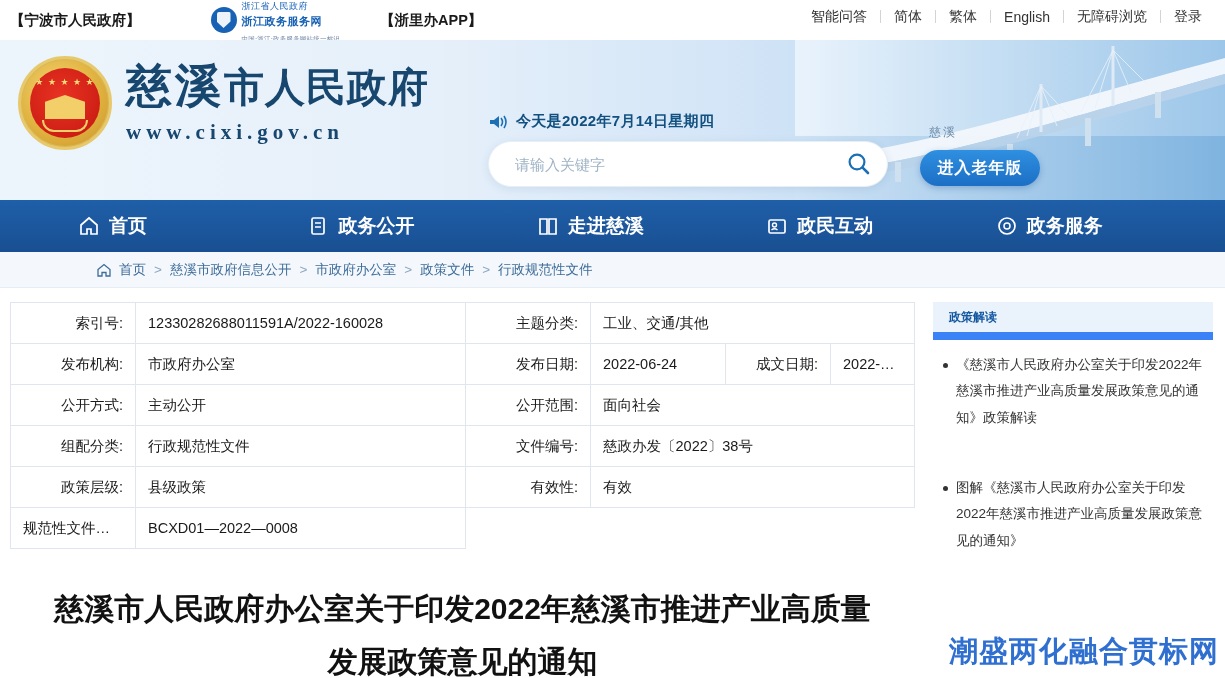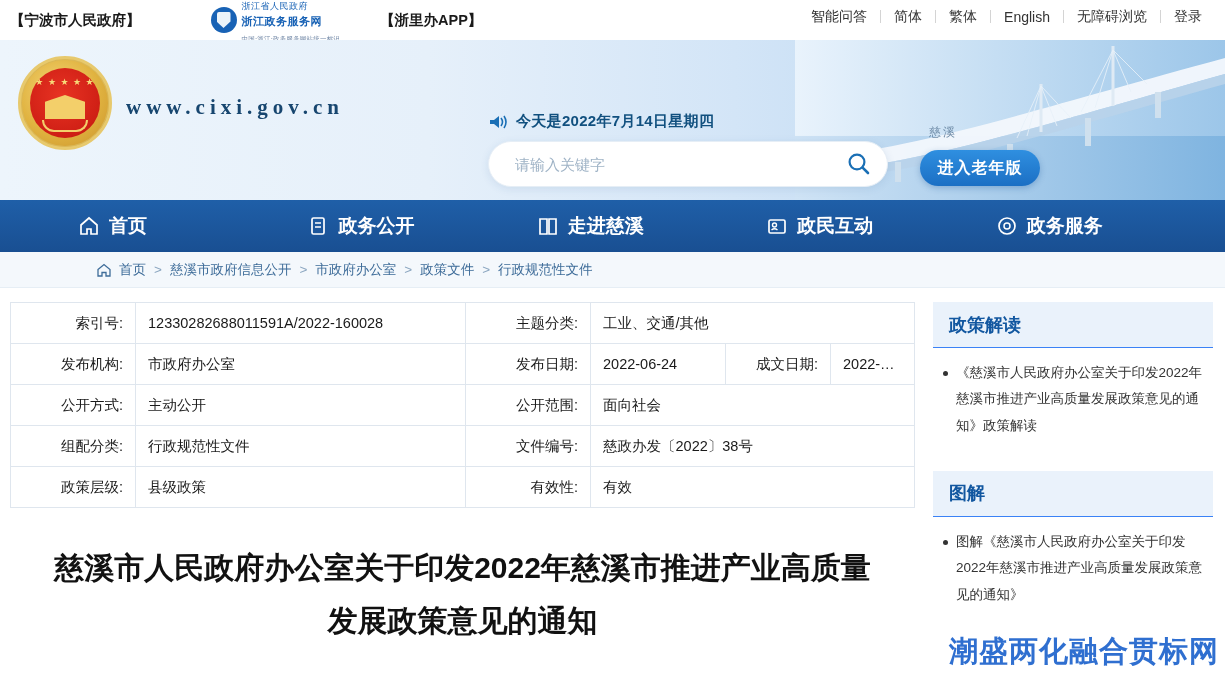"慈溪市人民政府" div.title-main { html: none -> <div> <span>慈溪</span><span>市人民政府</span> </div> }
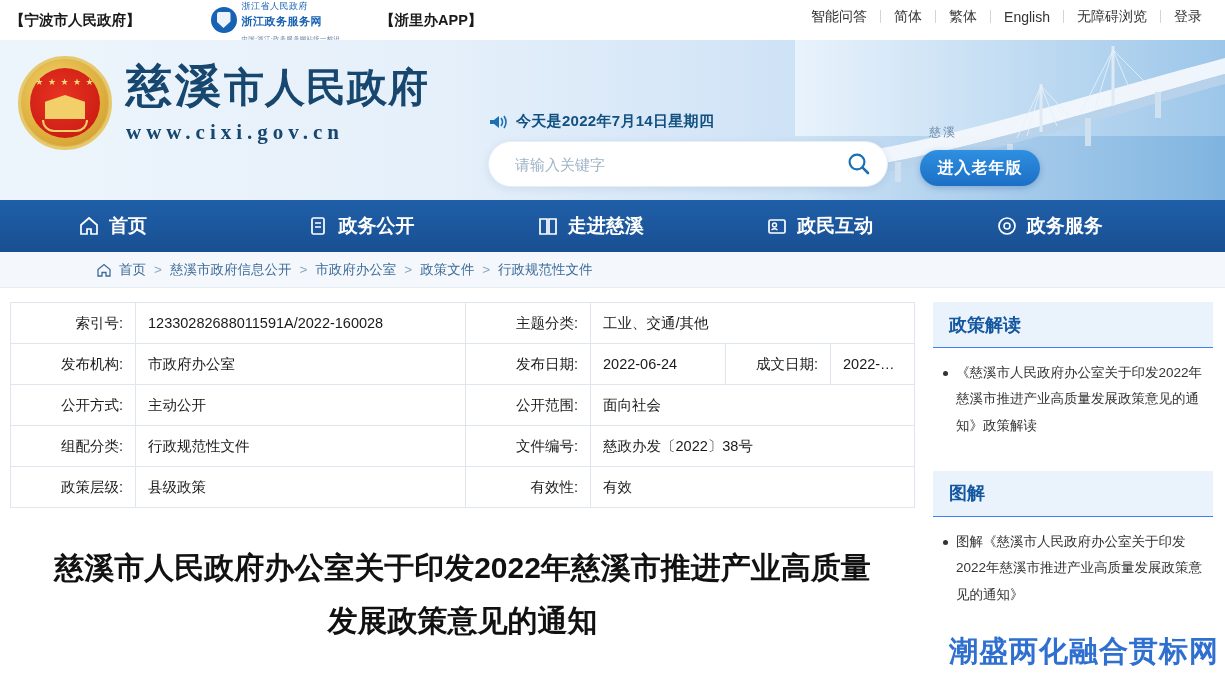"政策解读" .card-hd { border-bottom: 1px solid #3b82f6 -> 8px solid #3b82f6; font-size: 18px -> 12px; height: 46px -> 38px }
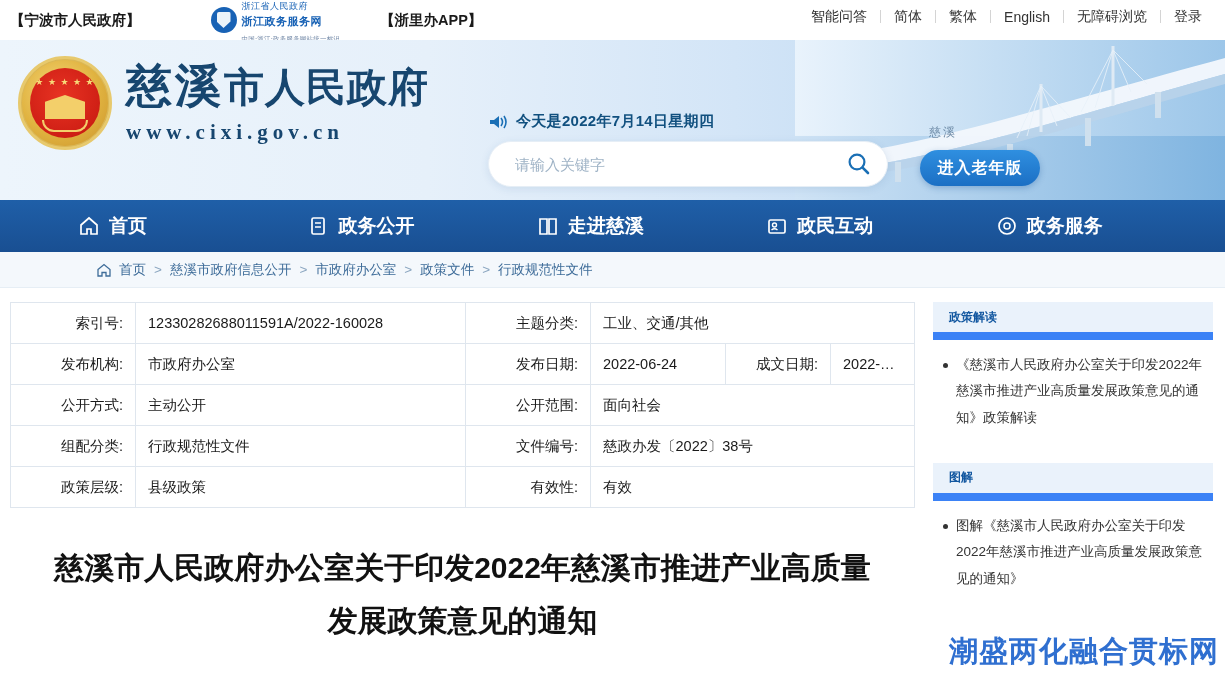"图解" div.card-hd { html: <div>图解</div> -> none }
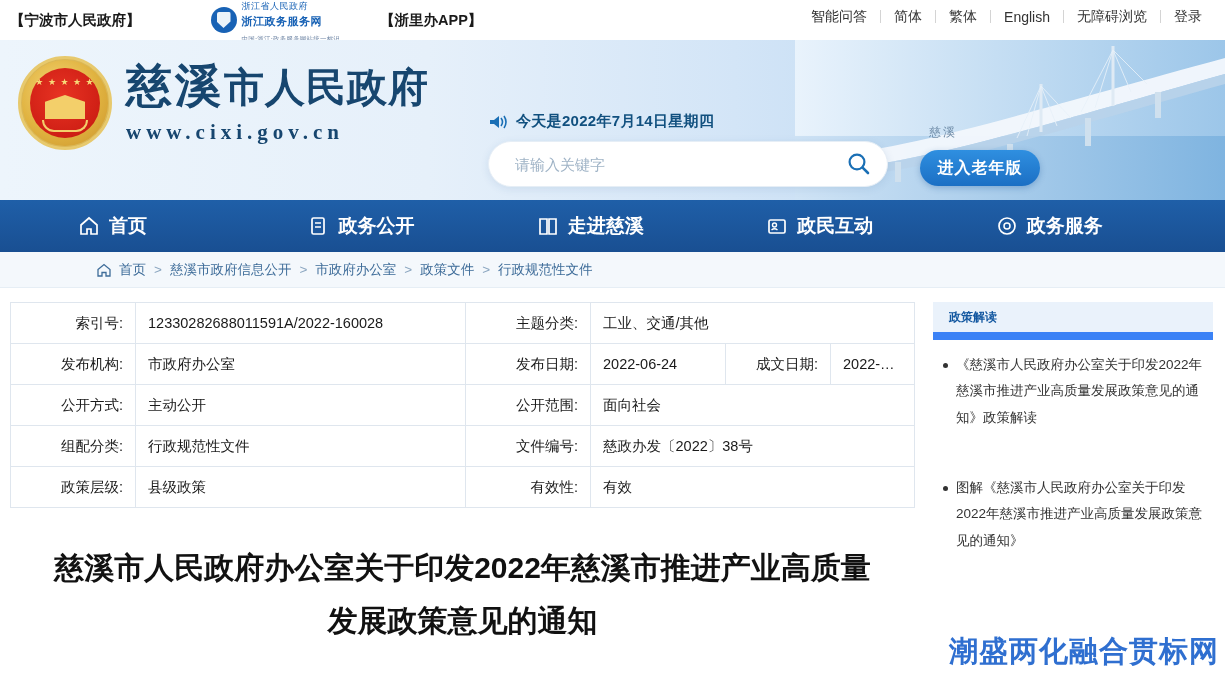"规范性文件编号:" tr { html: none -> <tr> <td>规范性文件编号:</td> <td>BCXD01—2022—0008</td> <td></td> <td></td> <td></td> <td></td> </tr> }
